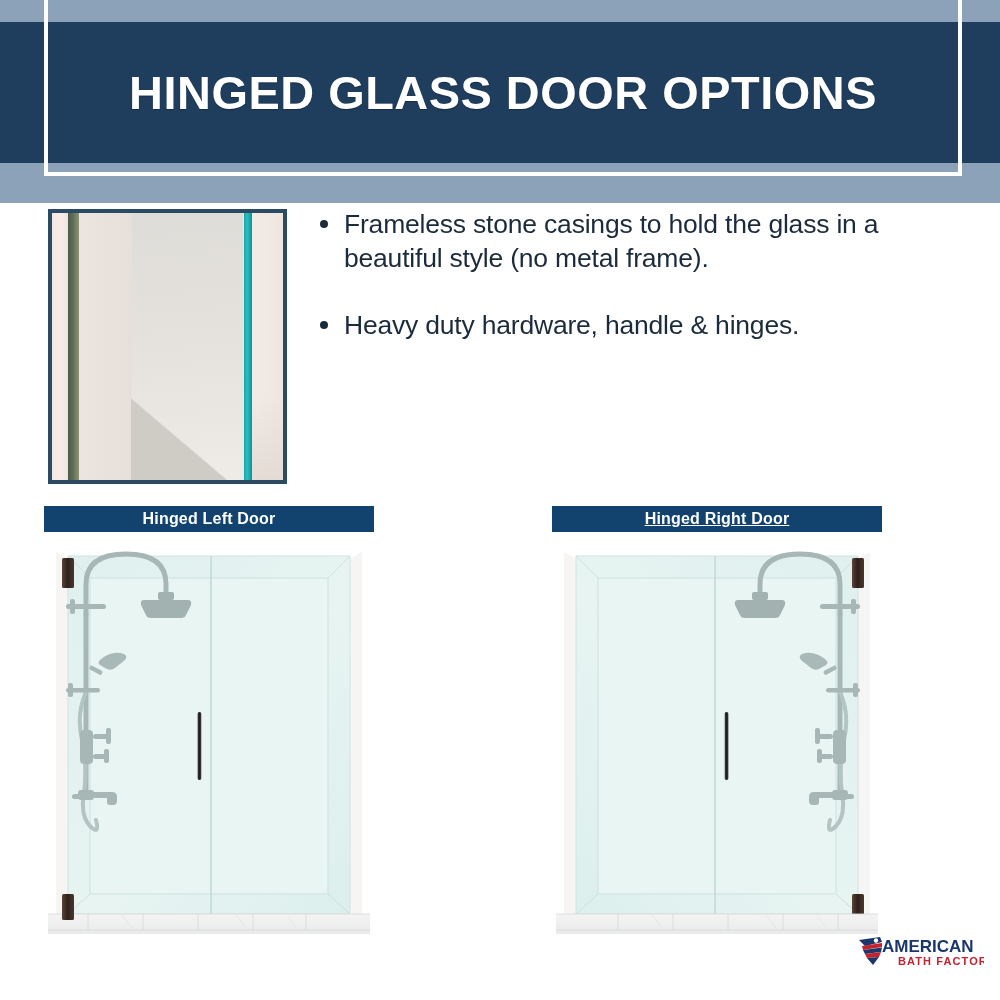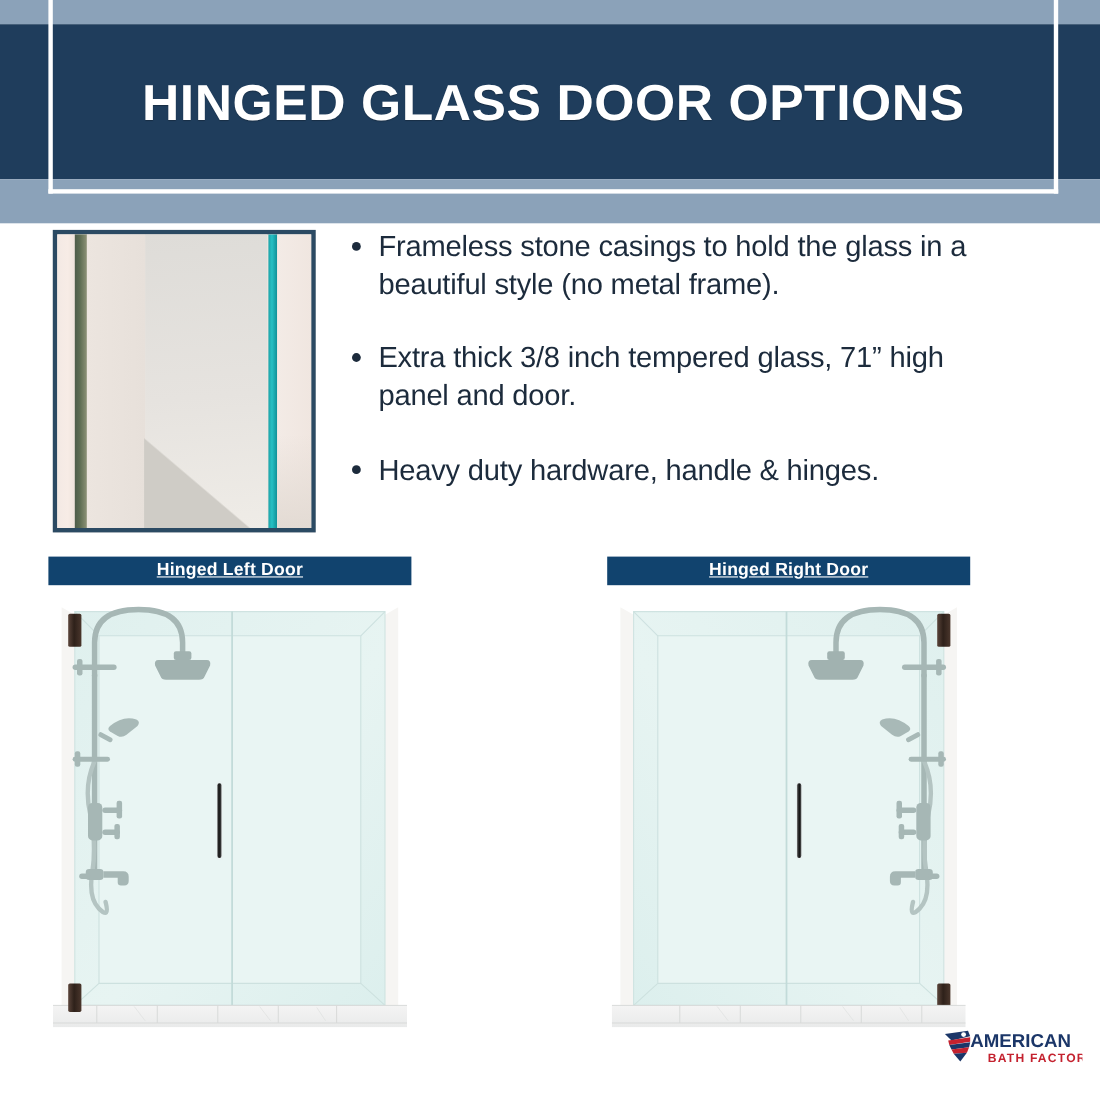"Extra thick 3/8 inch tempered" div.bullet { html: <div> <span></span> <span>Extra thick 3/8 inch tempered glass, 71” high panel and door.</span> </div> -> none }
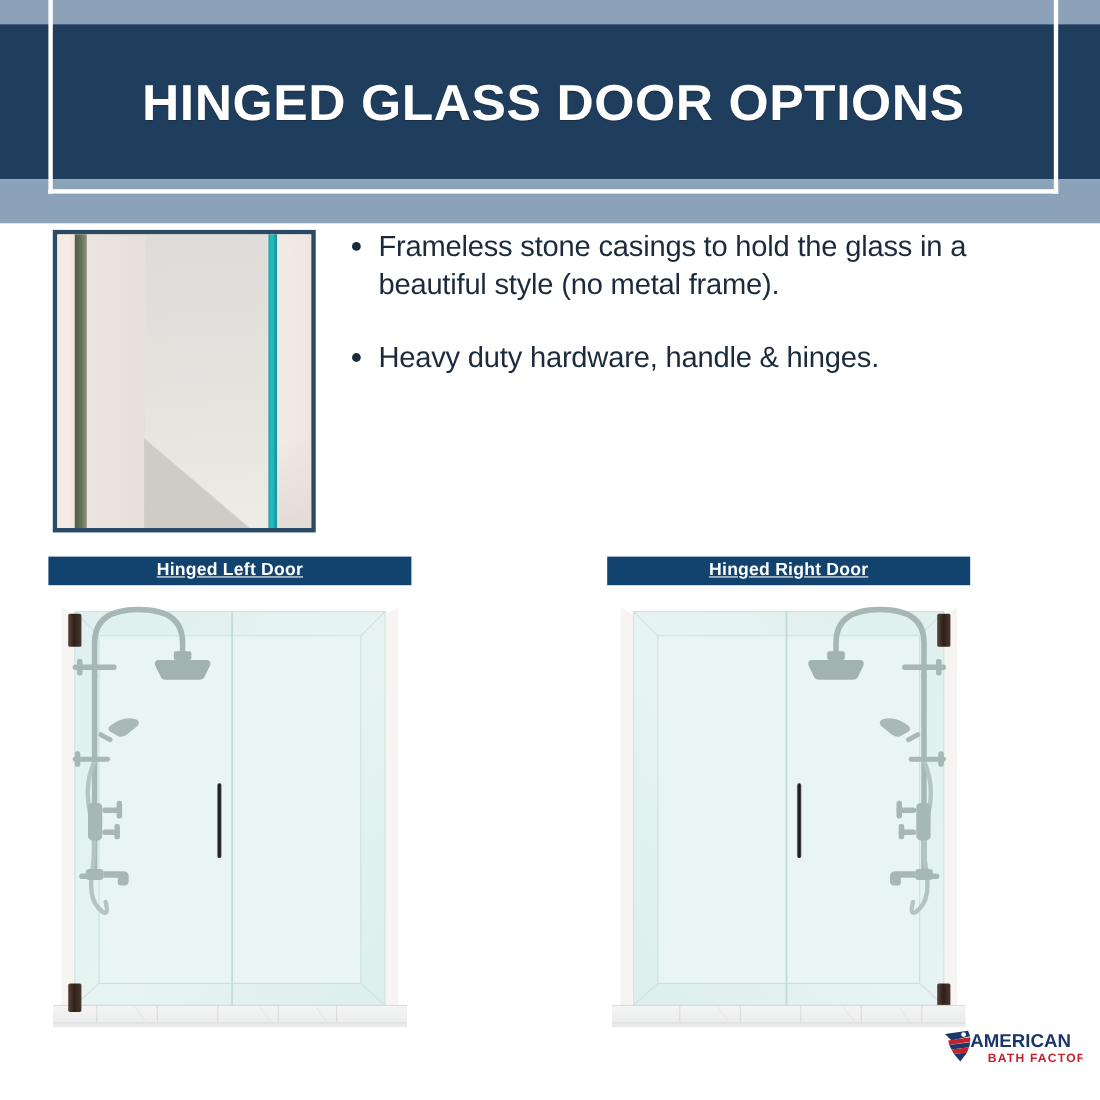"Hinged Left Door" .lbl.left { text-decoration: underline -> none }
